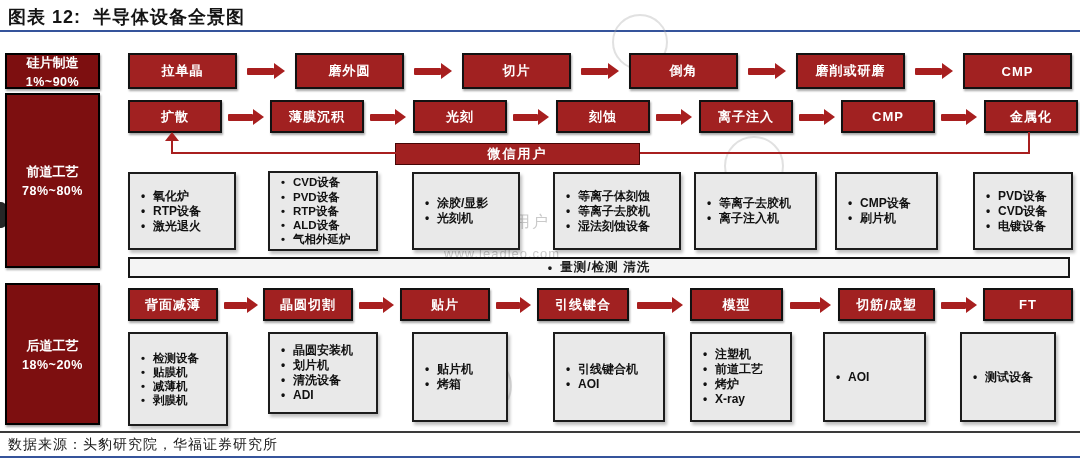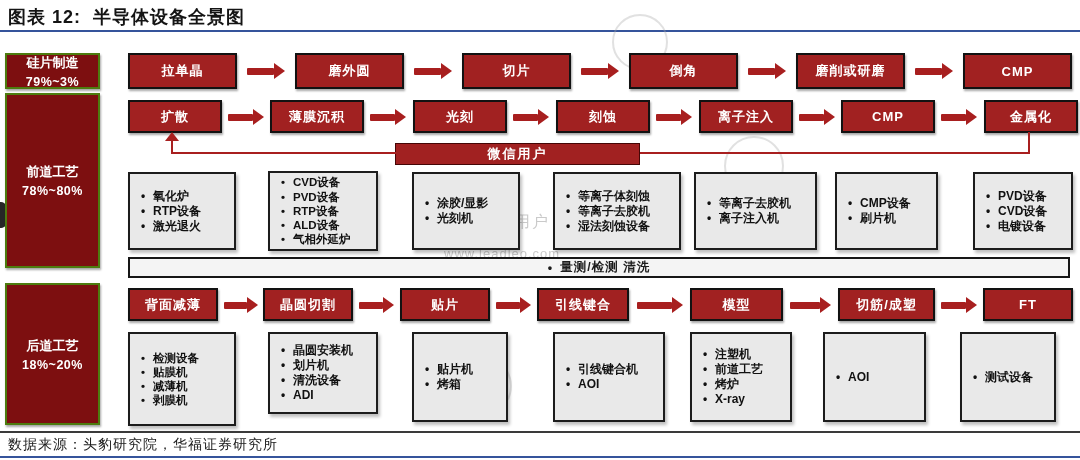"硅片制造" .sbox { border: 2px solid #4d7c0f -> 2px solid #000000 }
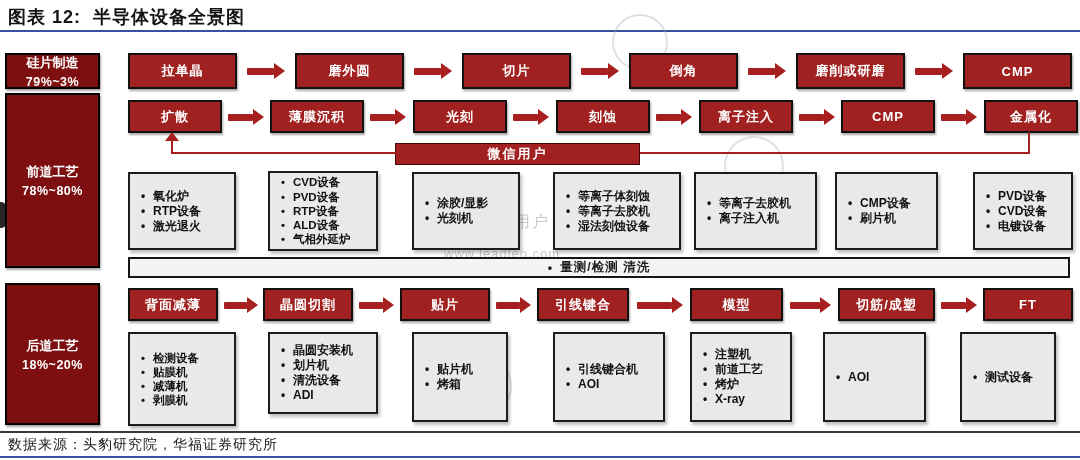"79%~3%" span.pct { text: 79%~3% -> 1%~90% }
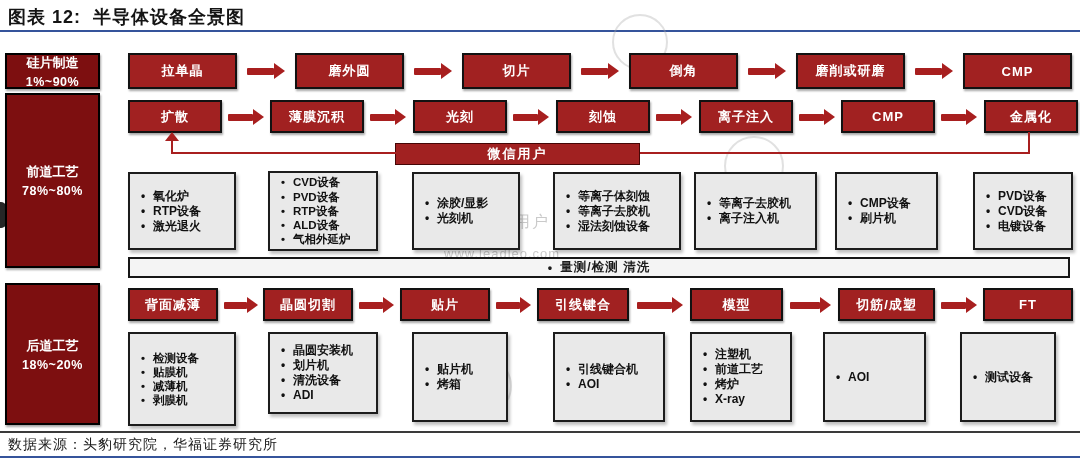"检测设备" div.abs { width: 108px -> 100px }
